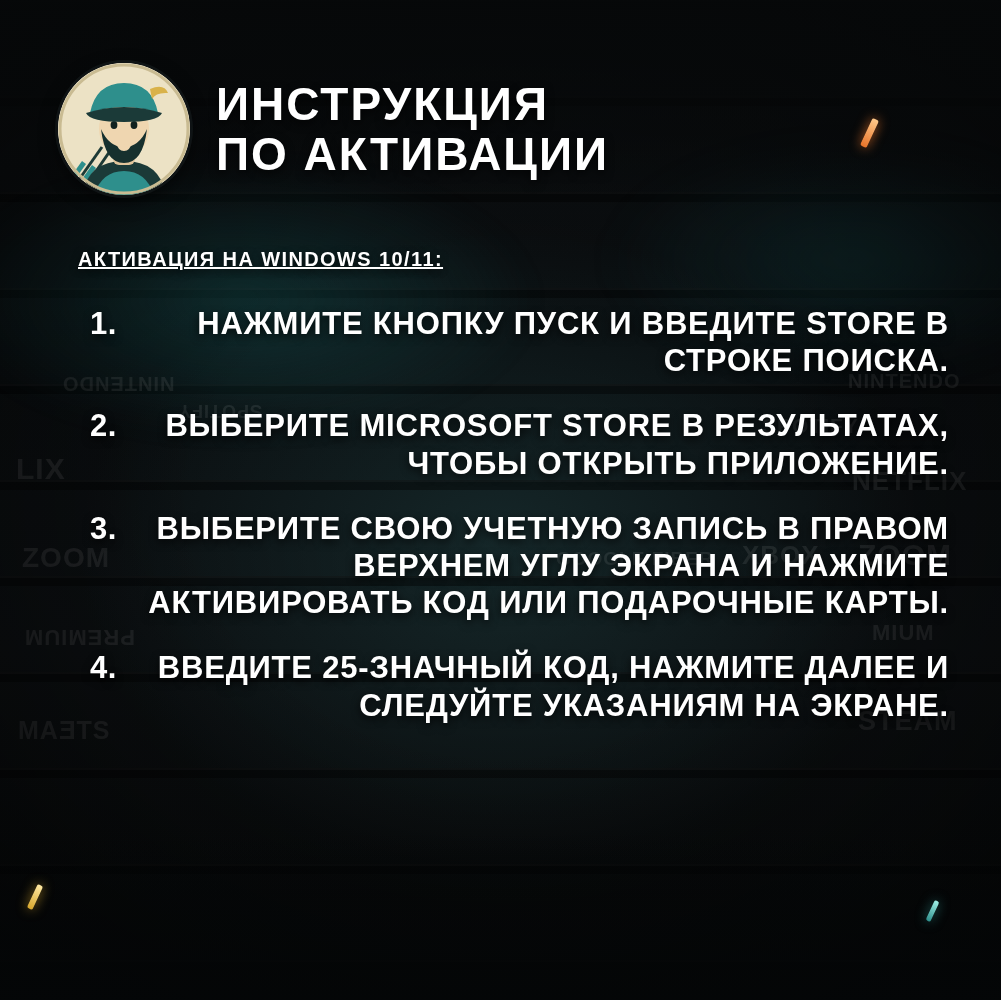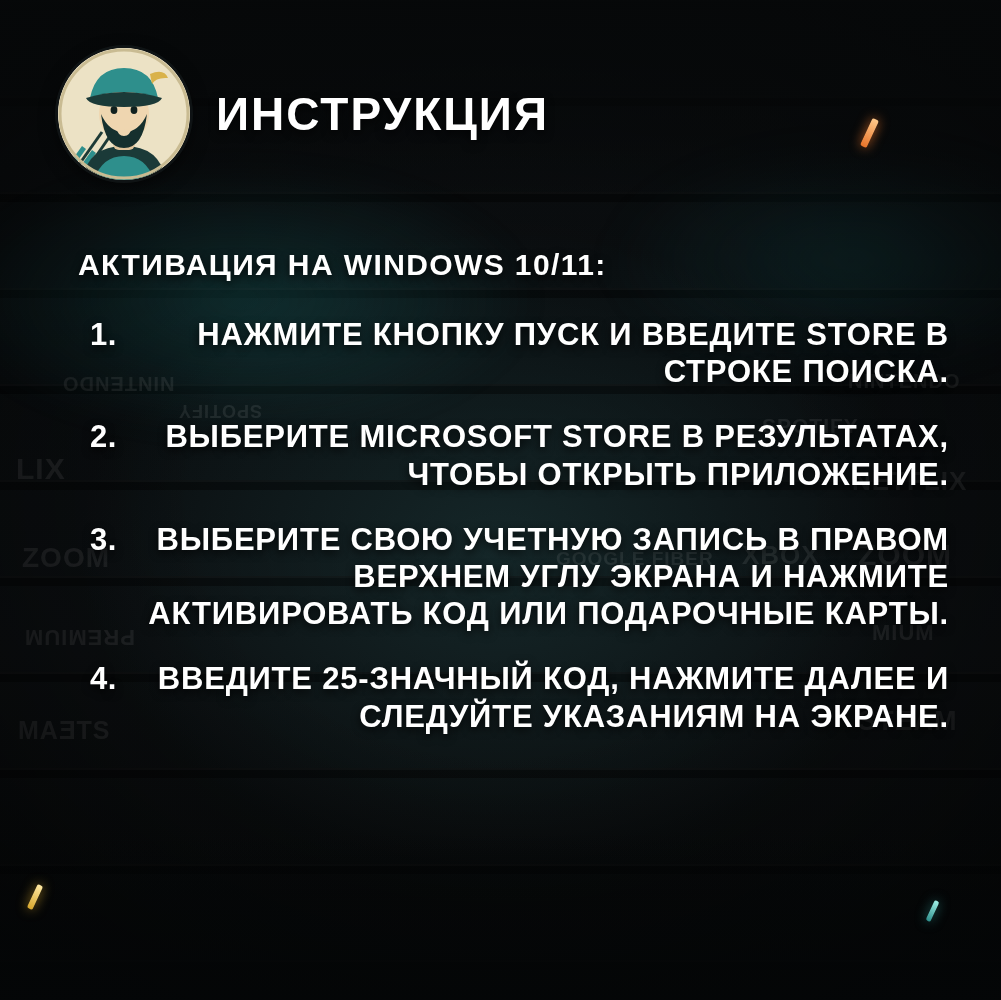"ПО АКТИВАЦИИ" span.l2 { html: none -> <span>ПО АКТИВАЦИИ</span> }
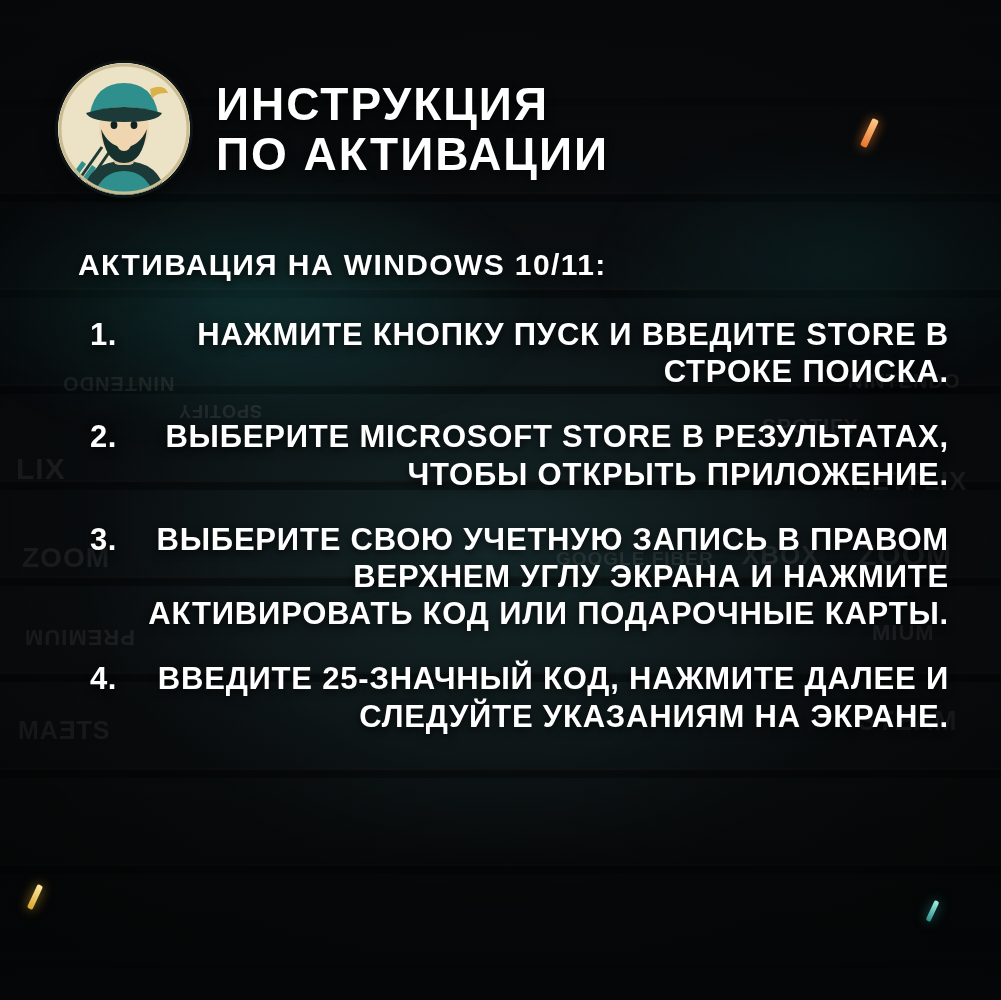"АКТИВАЦИЯ НА WINDOWS 10/11:" .section-title { font-size: 30px -> 20px; text-decoration: none -> underline }
